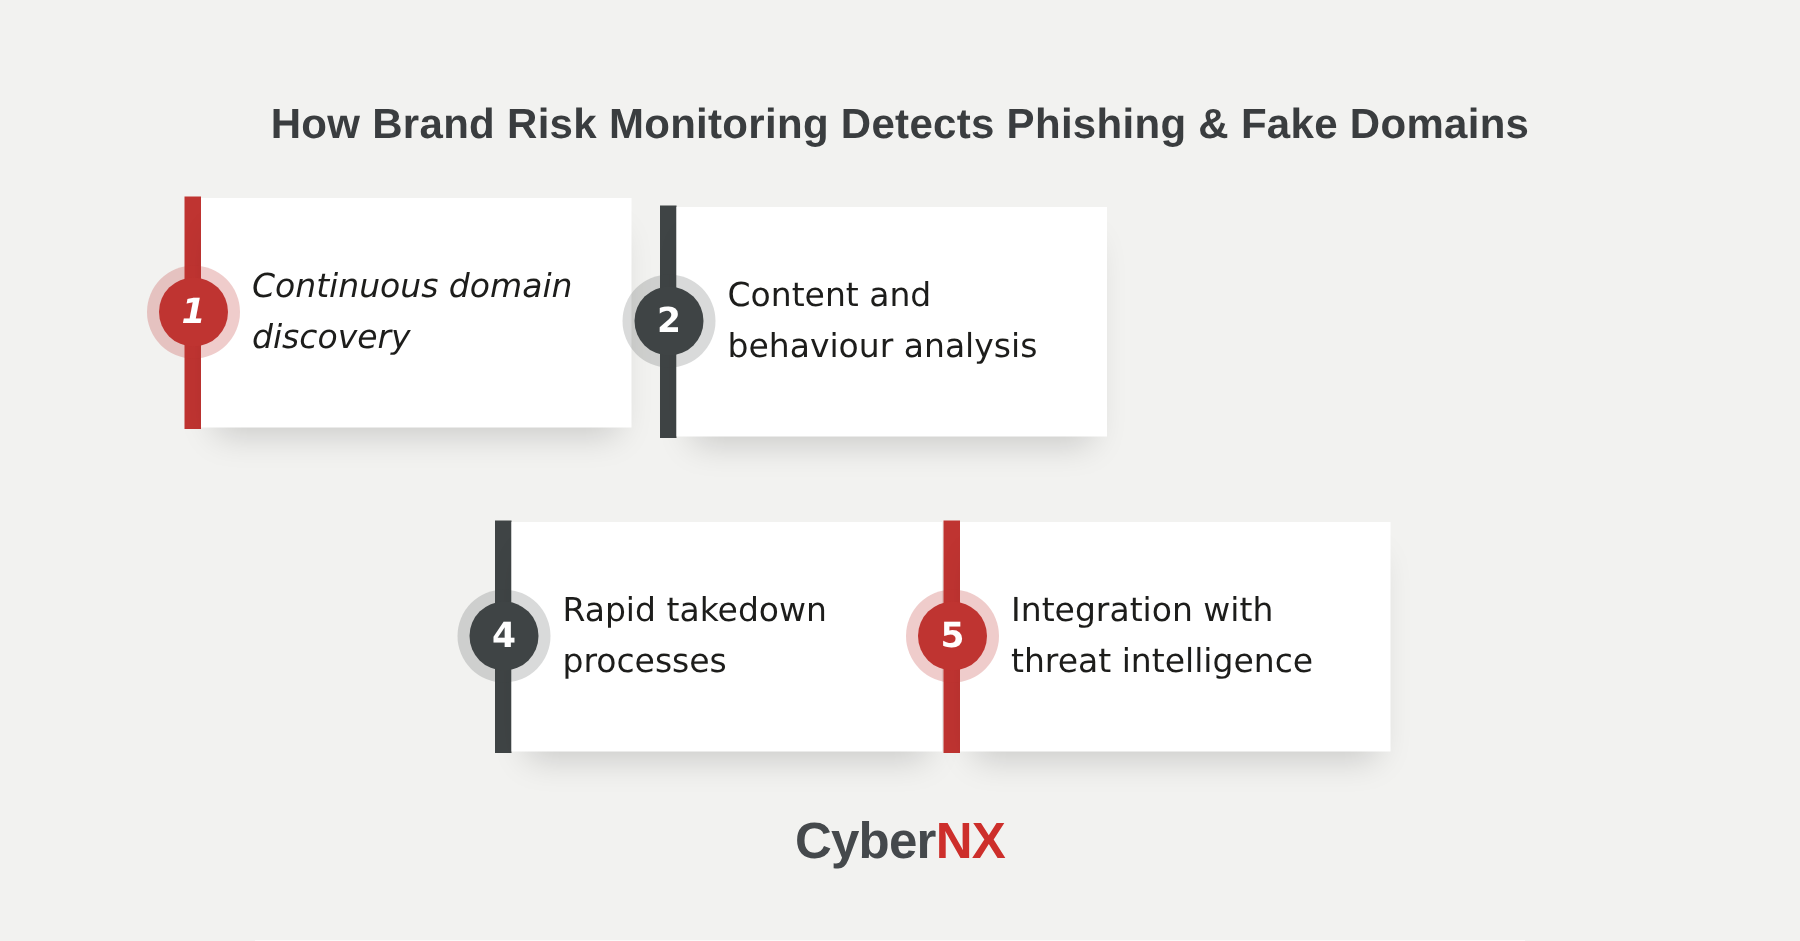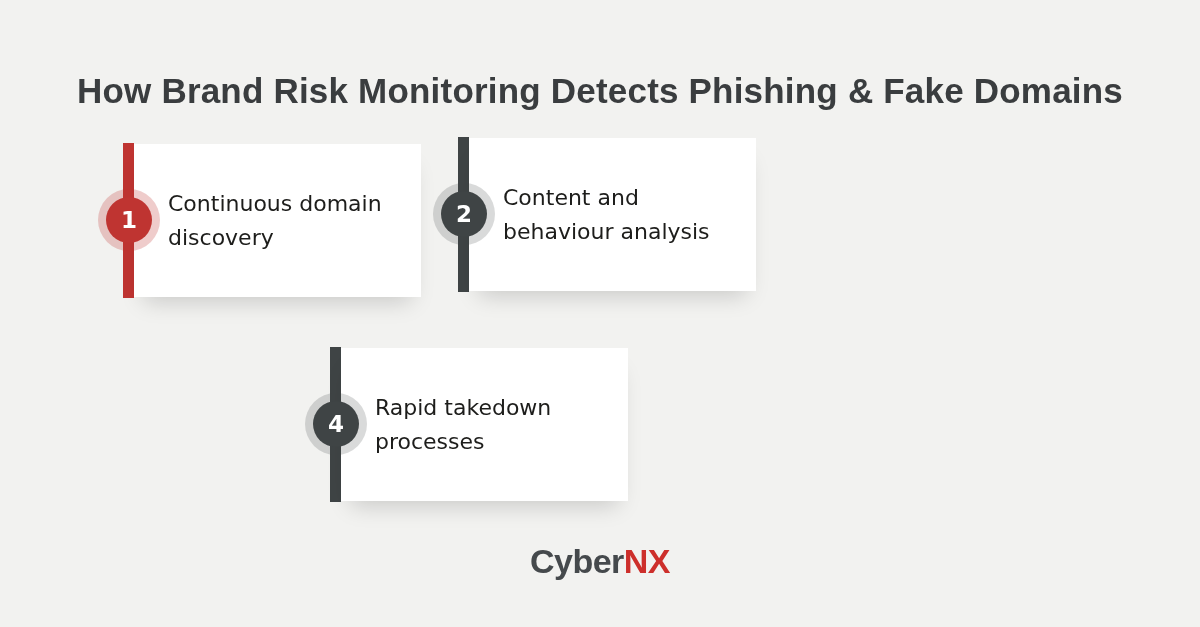"How Brand Risk Monitoring Detects" .title { font-size: 35px -> 28px }
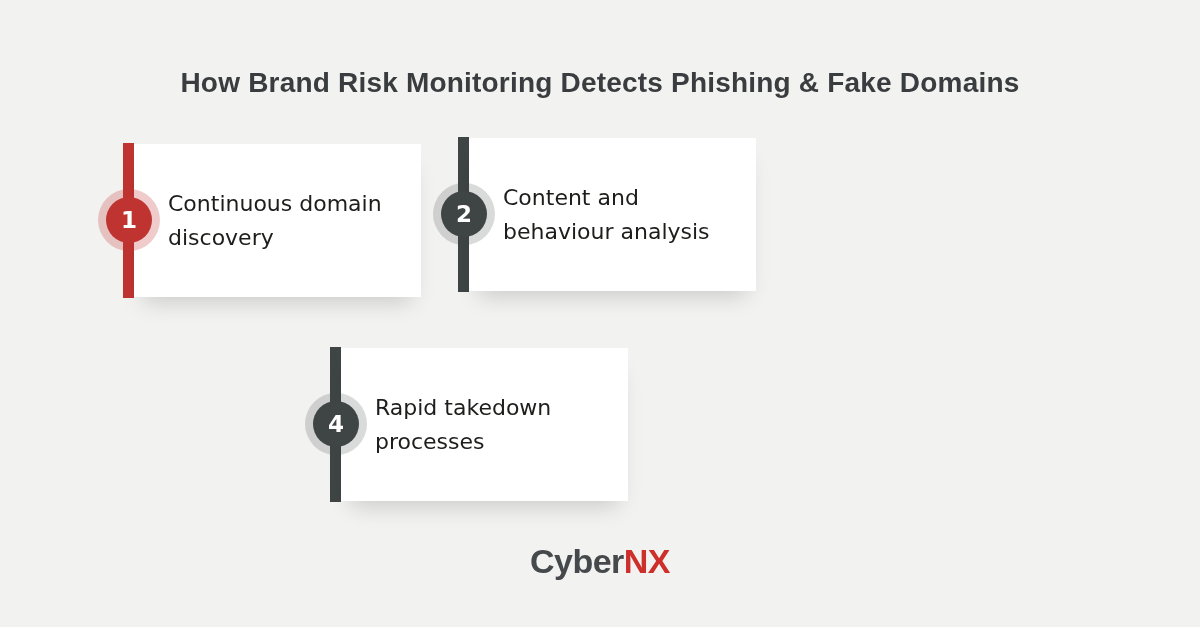"Continuous domain" .step-0 { font-style: none -> italic; top: 144px -> 132px }
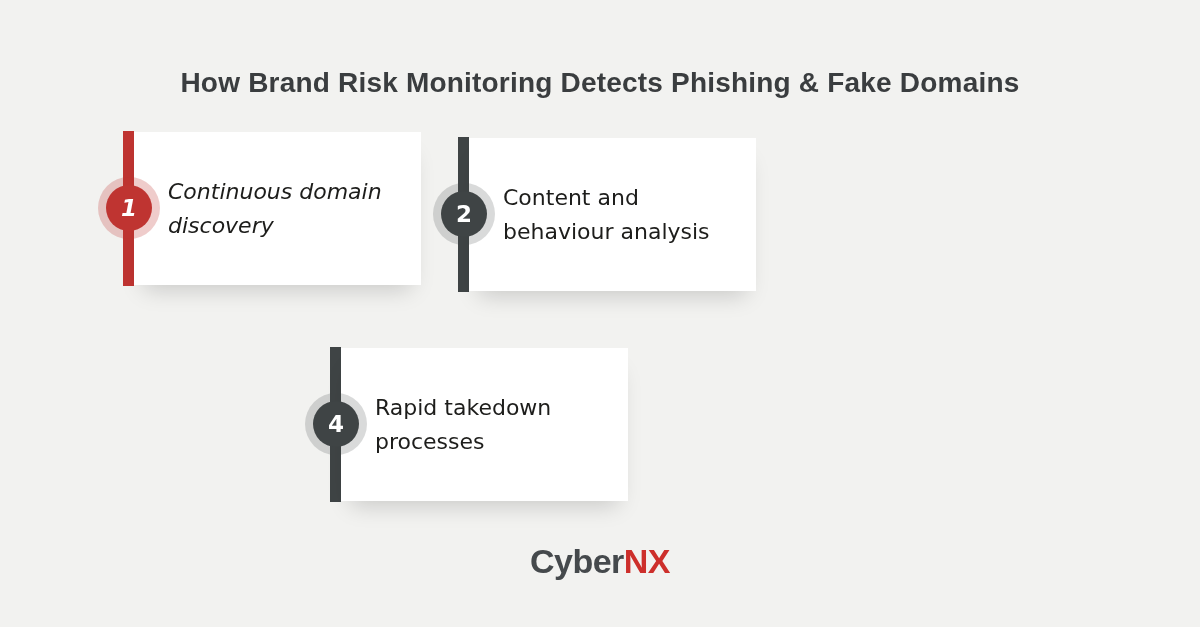"Content and" .step-1 { left: 458px -> 440px }
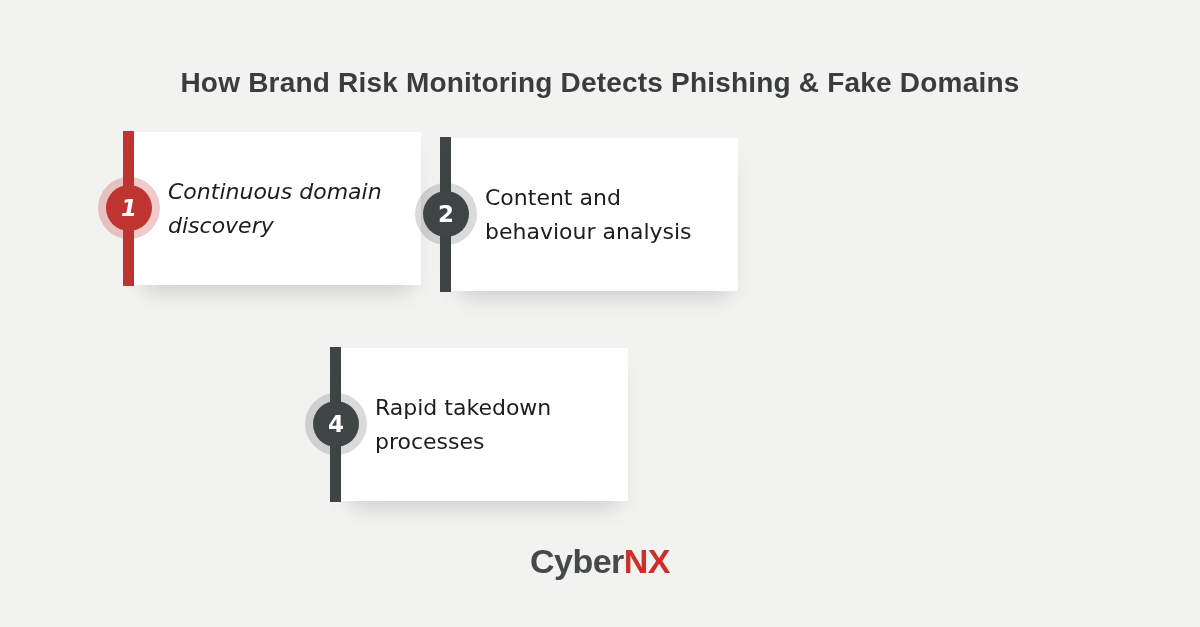"Integration with" div.step { html: none -> <div> <div></div> <div> <div>Integration with threat intelligence</div> </div> <div>5</div> </div> }
